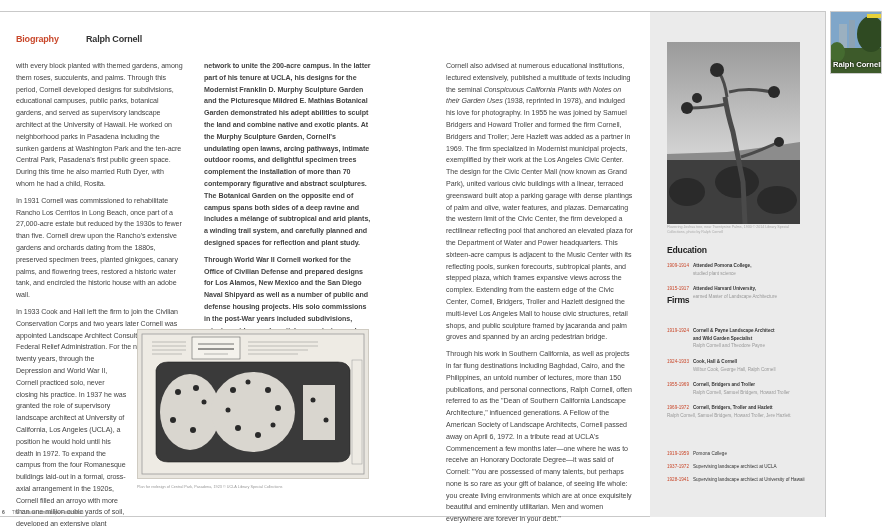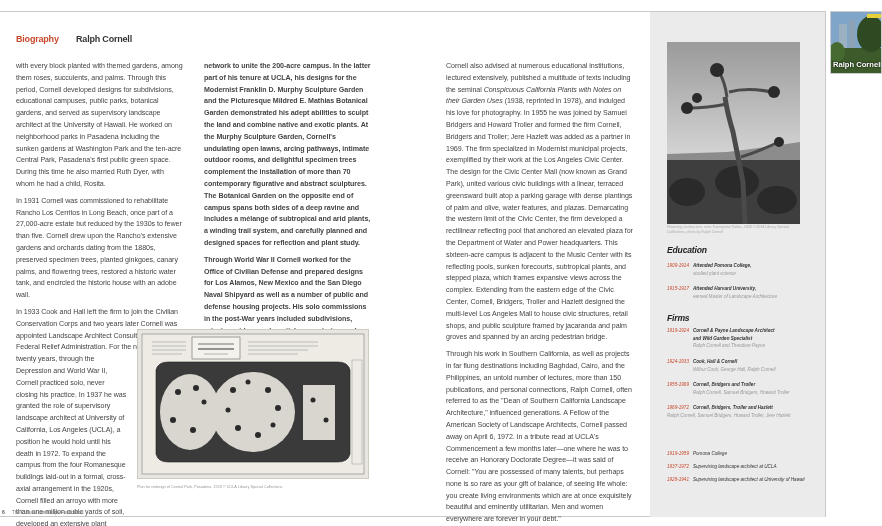"Biography" .header .section { margin-right: 15px -> 25px }
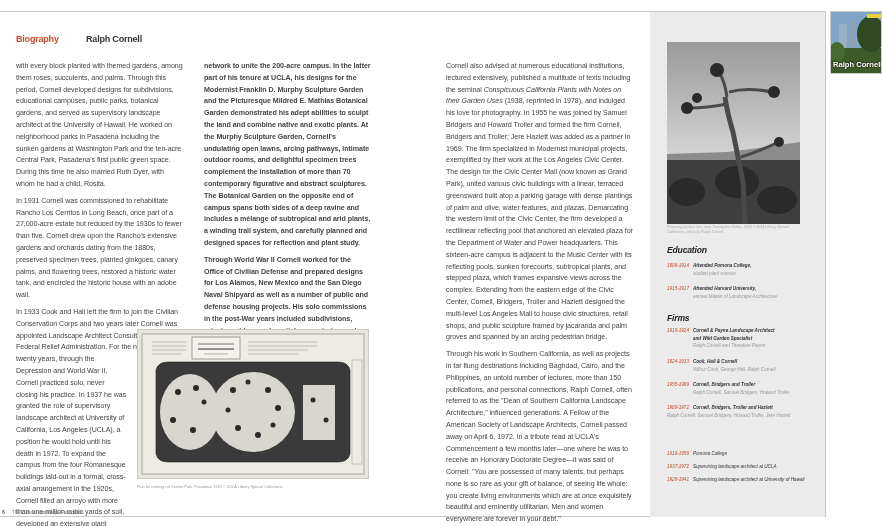"Education" .sidebar { font-style: italic -> none }
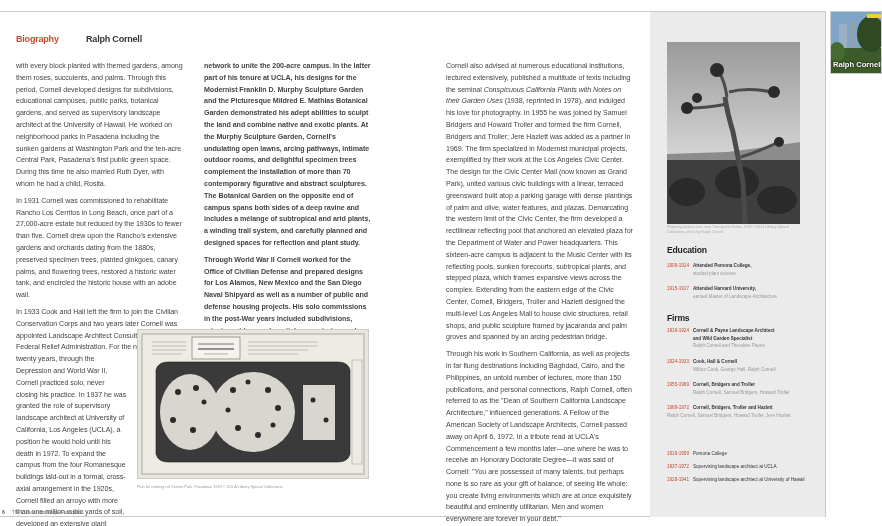"Firms" div.sb-heading { top: 301px -> 283px }
